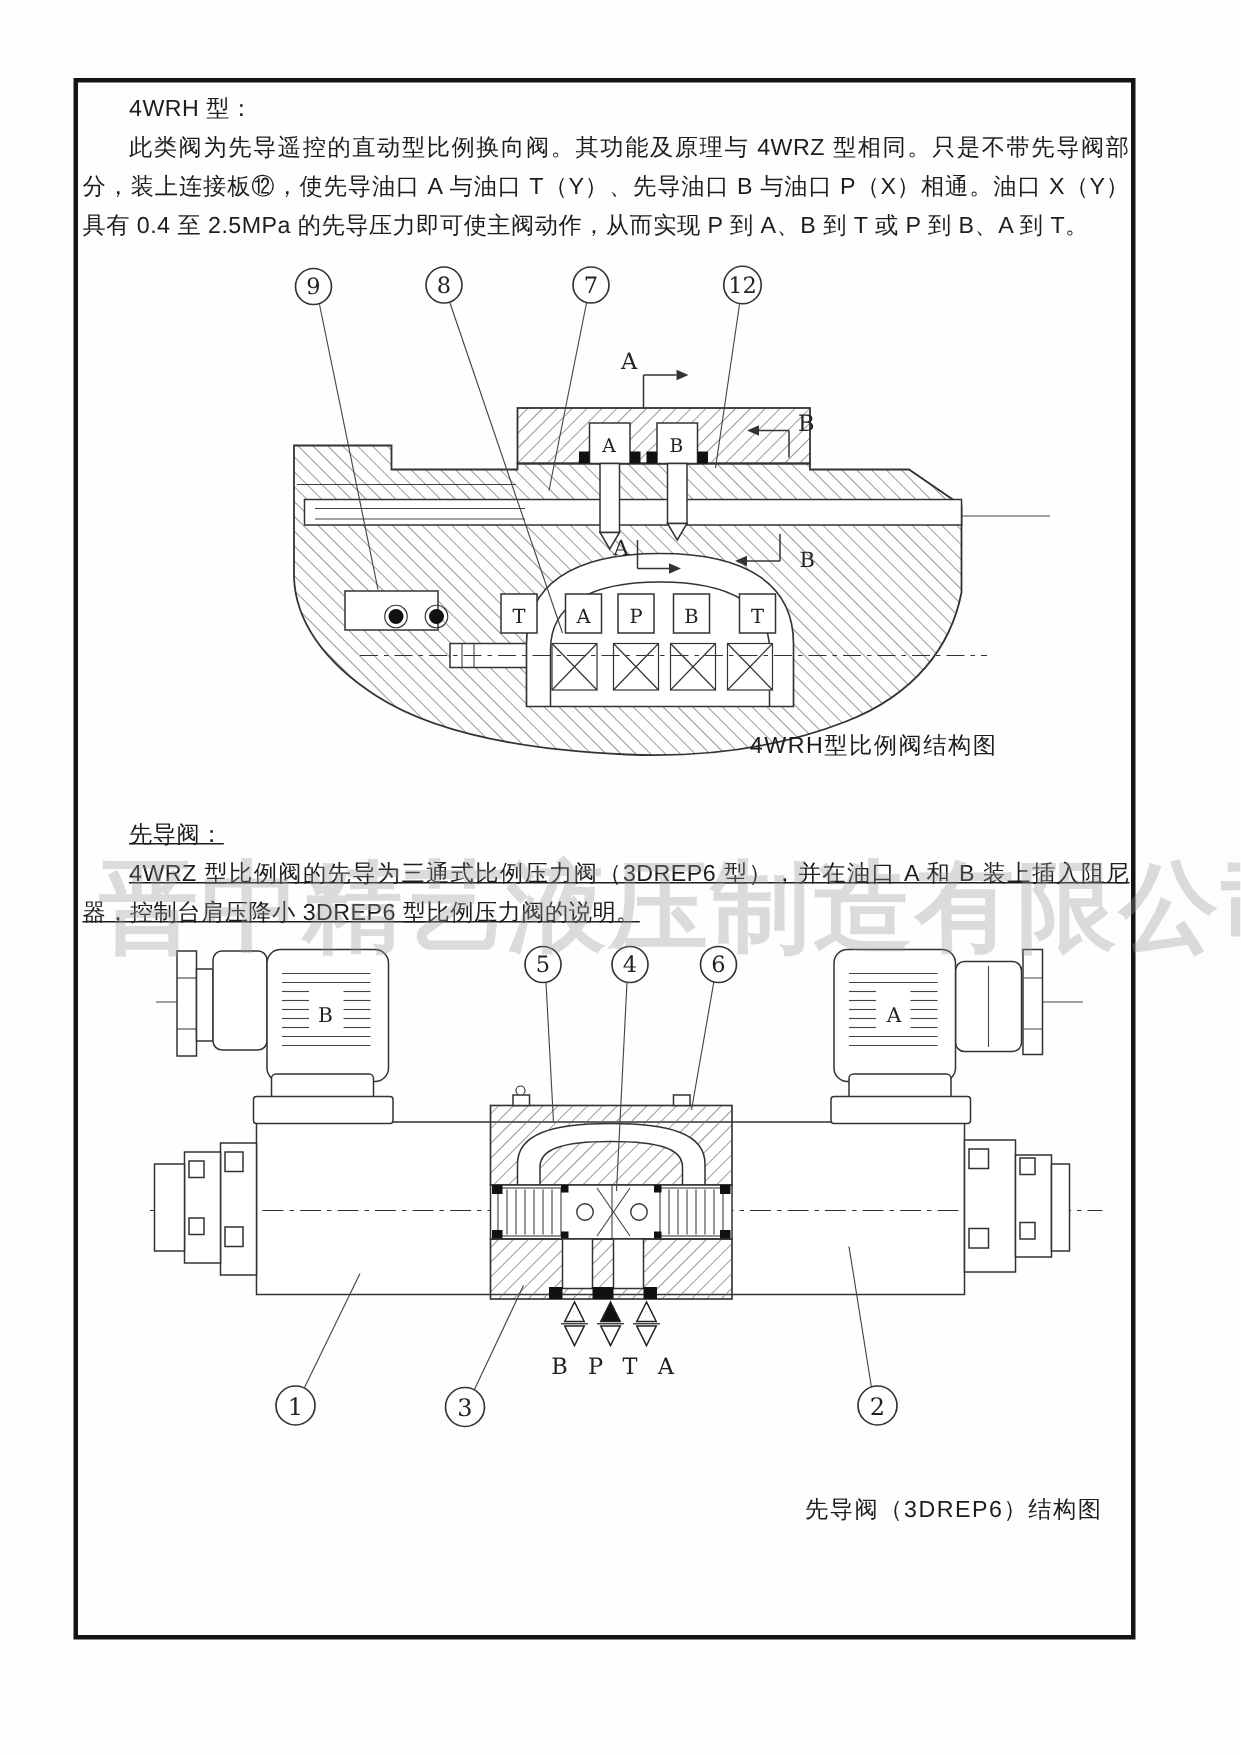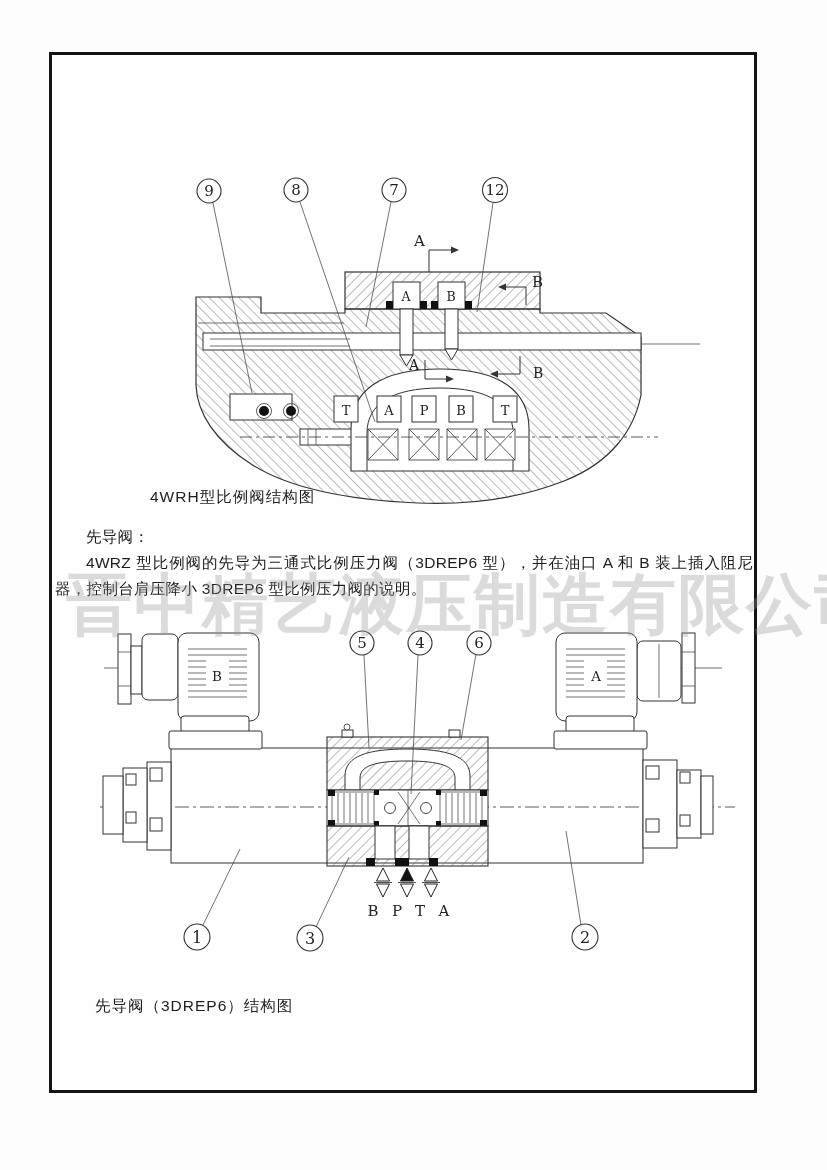"4WRH 型：" div.para { html: none -> <div> <div>4WRH 型：</div> <div>此类阀为先导遥控的直动型比例换向阀。其功能及原理与 4WRZ 型相同。只是不带先导阀部分，装上连接板⑫，使先导油口 A 与油口 T（Y）、先导油口 B 与油口 P（X）相通。油口 X（Y）具有 0.4 至 2.5MPa 的先导压力即可使主阀动作，从而实现 P 到 A、B 到 T 或 P 到 B、A 到 T。</div> </div> }
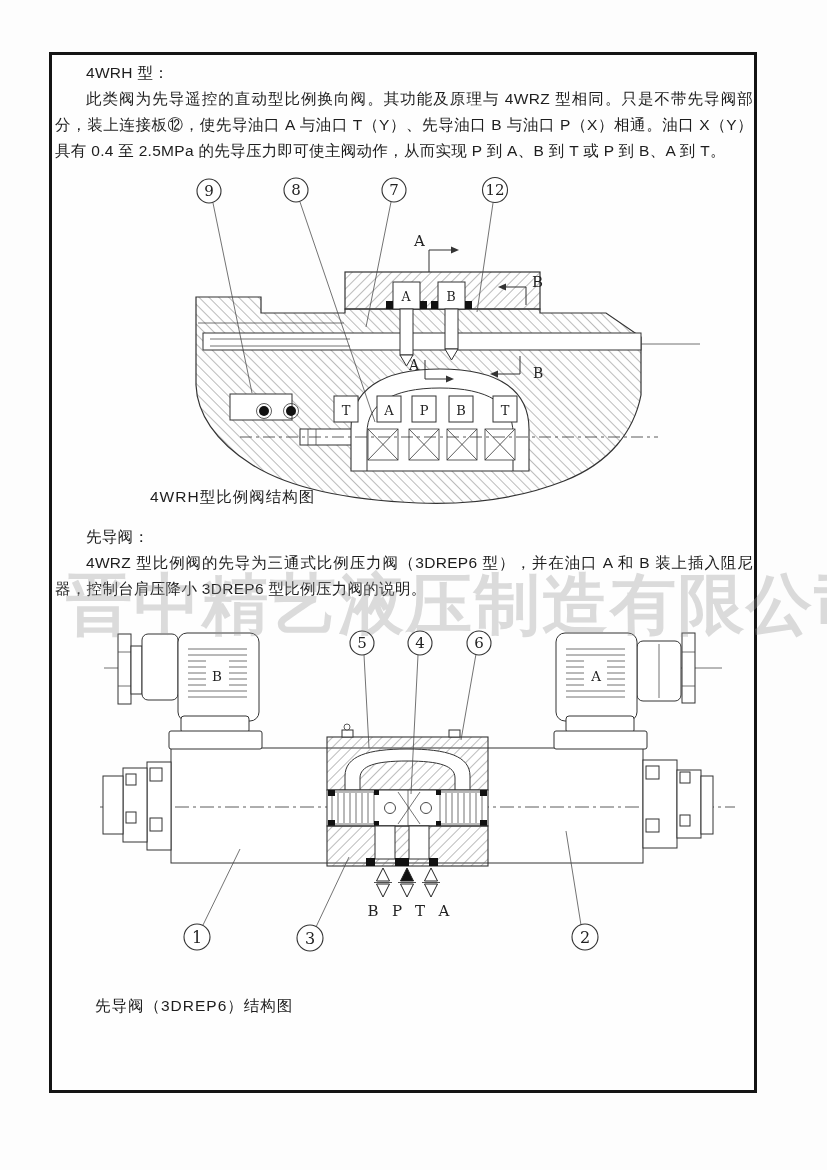"4WRH型比例阀结构图" .caption { text-align: left -> right }
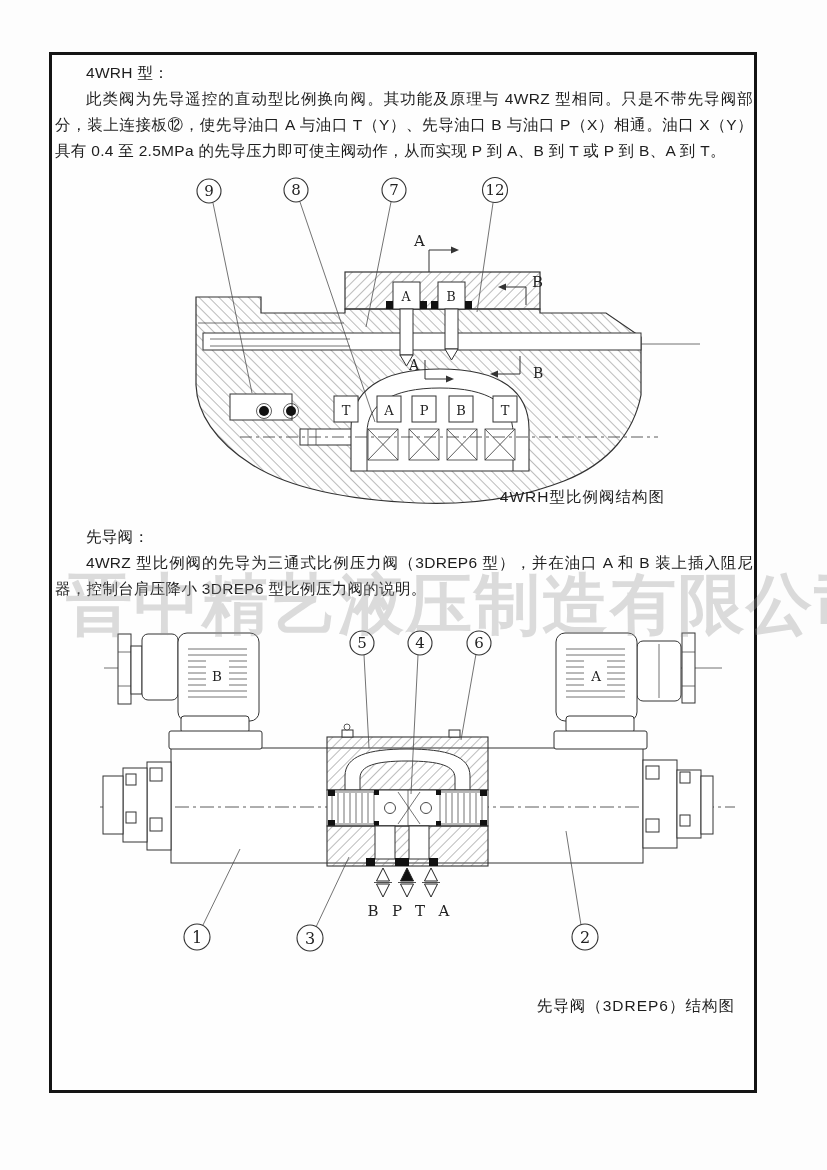"先导阀：" div.para { text-decoration: none -> underline; top: 524px -> 544px }
